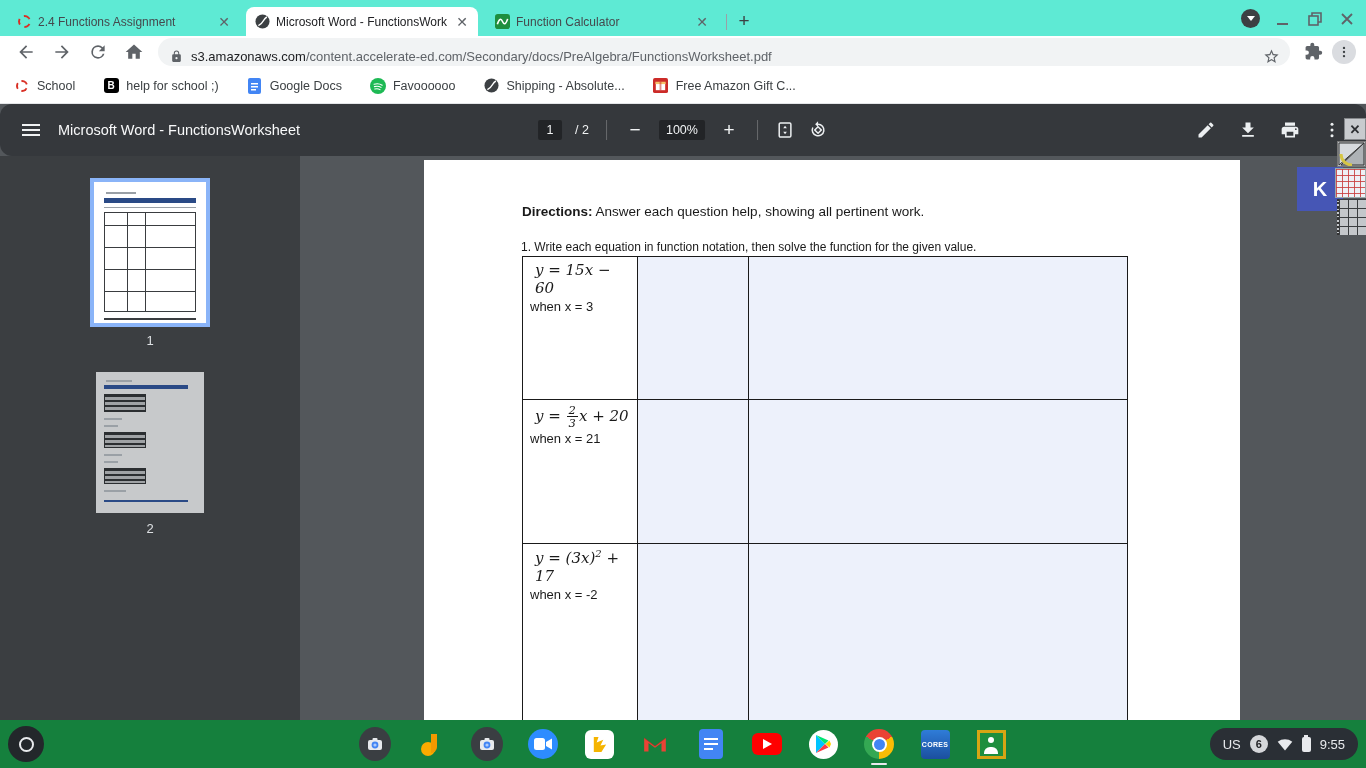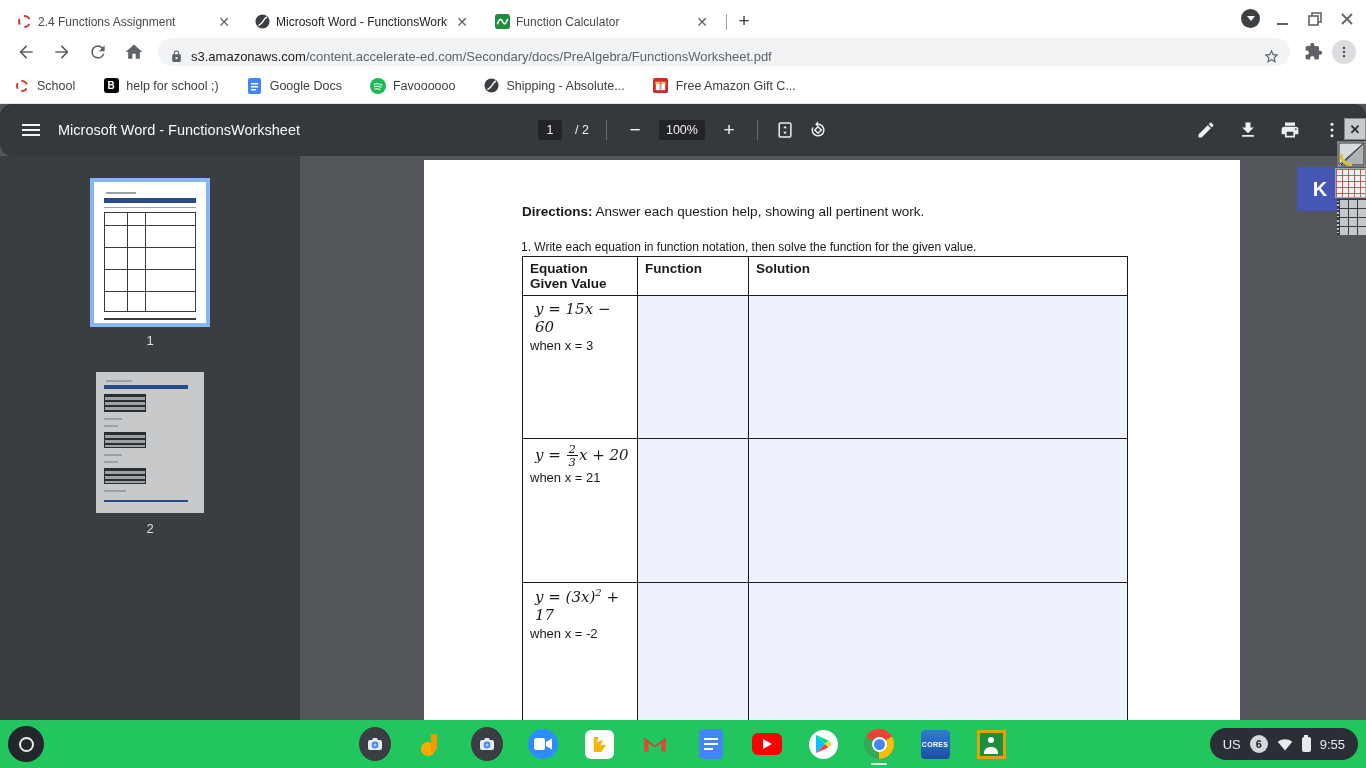"2.4 Functions Assignment" .tabstrip { background: #ffffff -> #5eead4 }
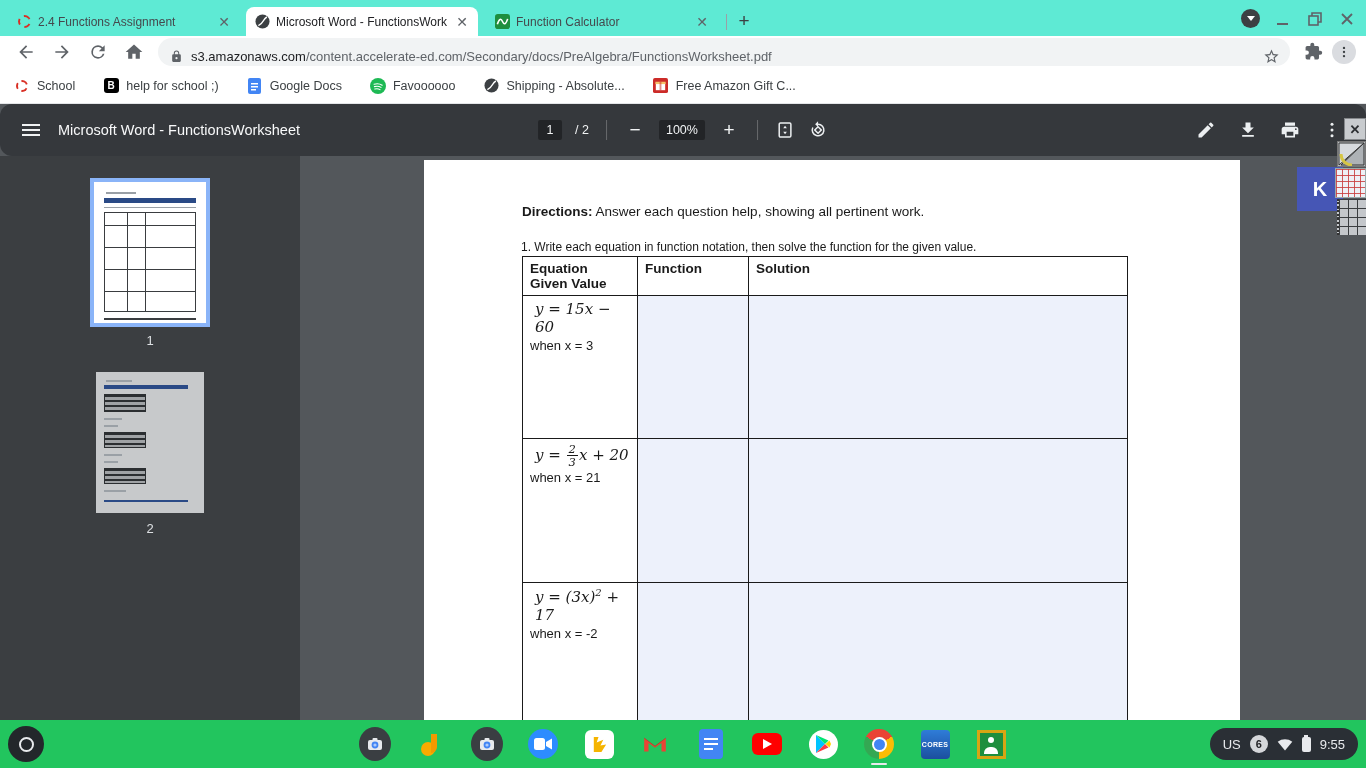"Equation" tr { html: <tr> <th> <div>Equation</div> <div>Given Value</div> </th> <th>Function</th> <th>Solution</th> </tr> -> none }
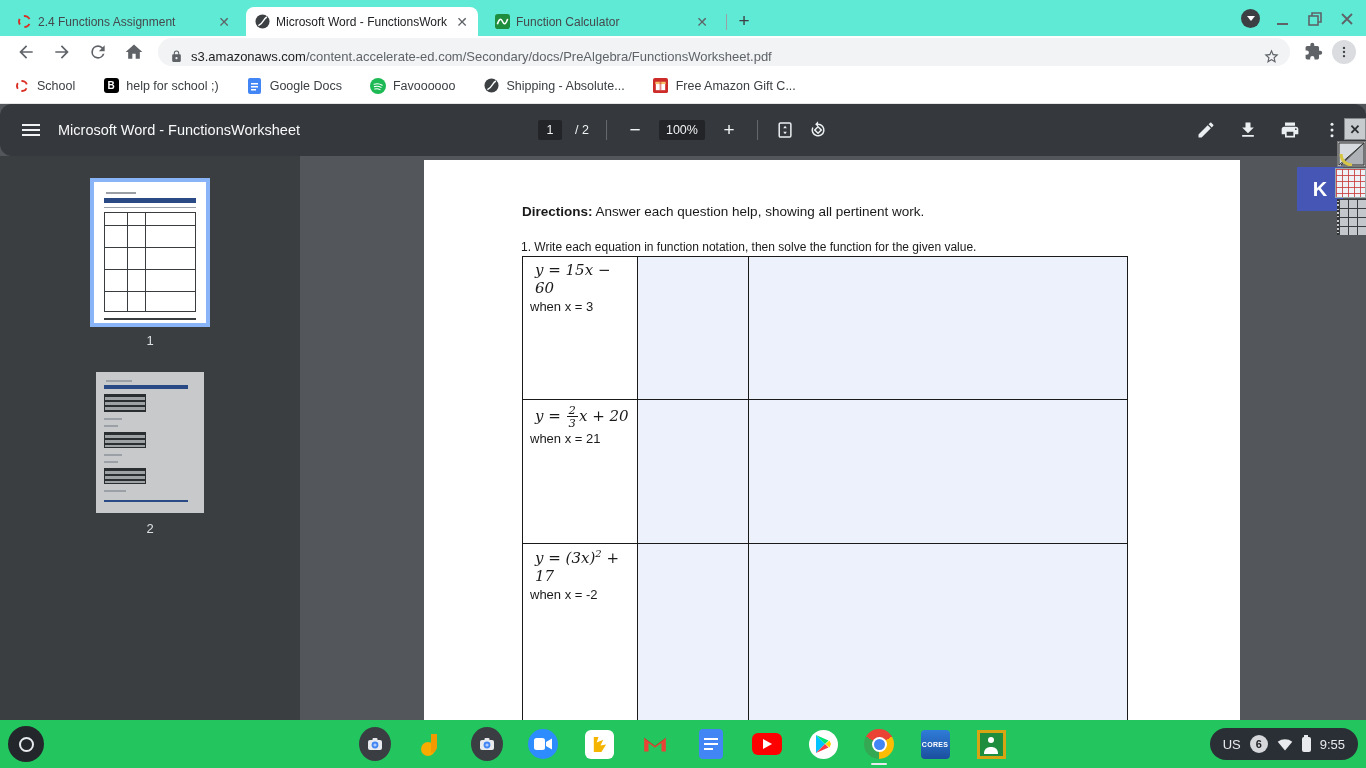"US" .shelf { background: #22c55e -> #15803d }
